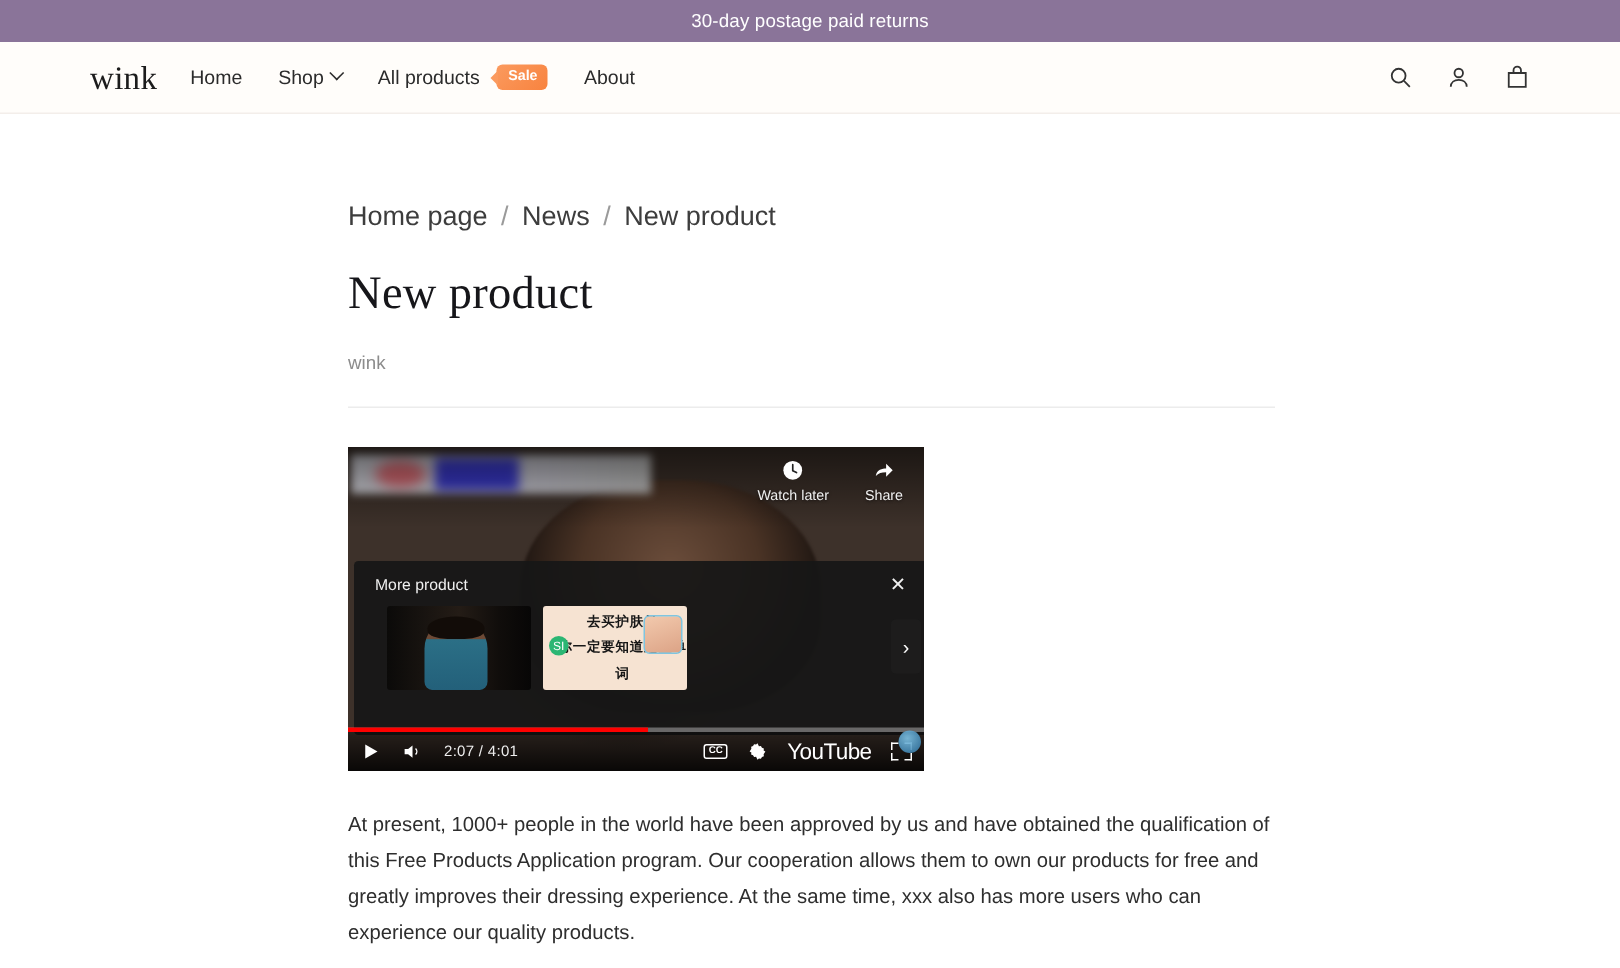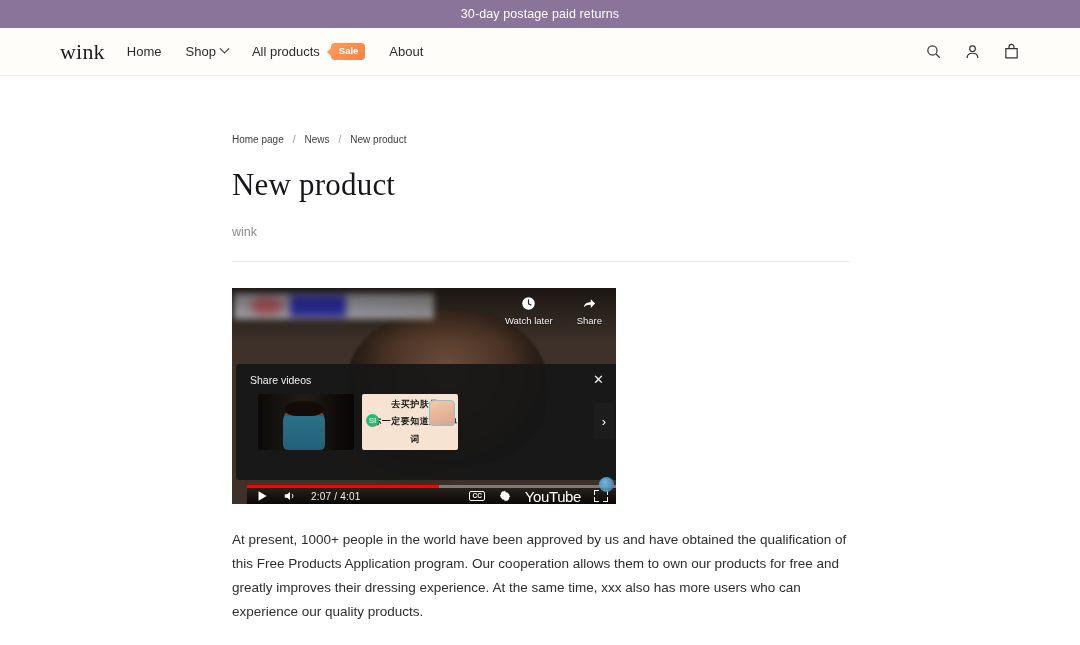"Home page" .breadcrumb { font-size: 10px -> 18px }
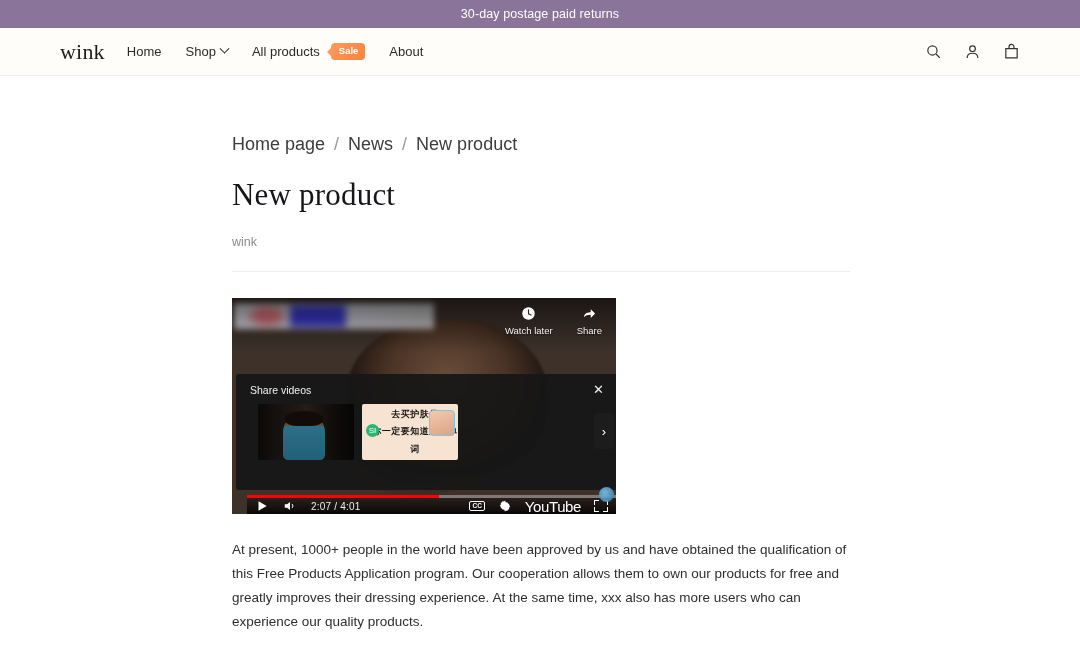"Share videos" span.more-title { text: Share videos -> More product }
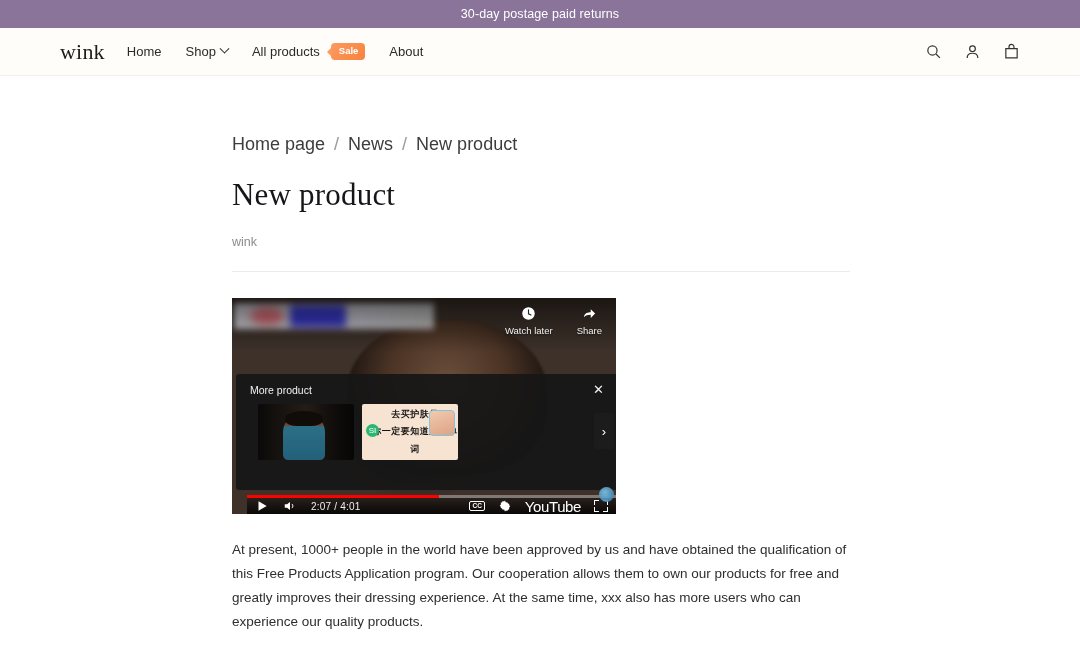"2:07 / 4:01" .ctrl-bar { height: 16px -> 26px; left: 15px -> 0 }
